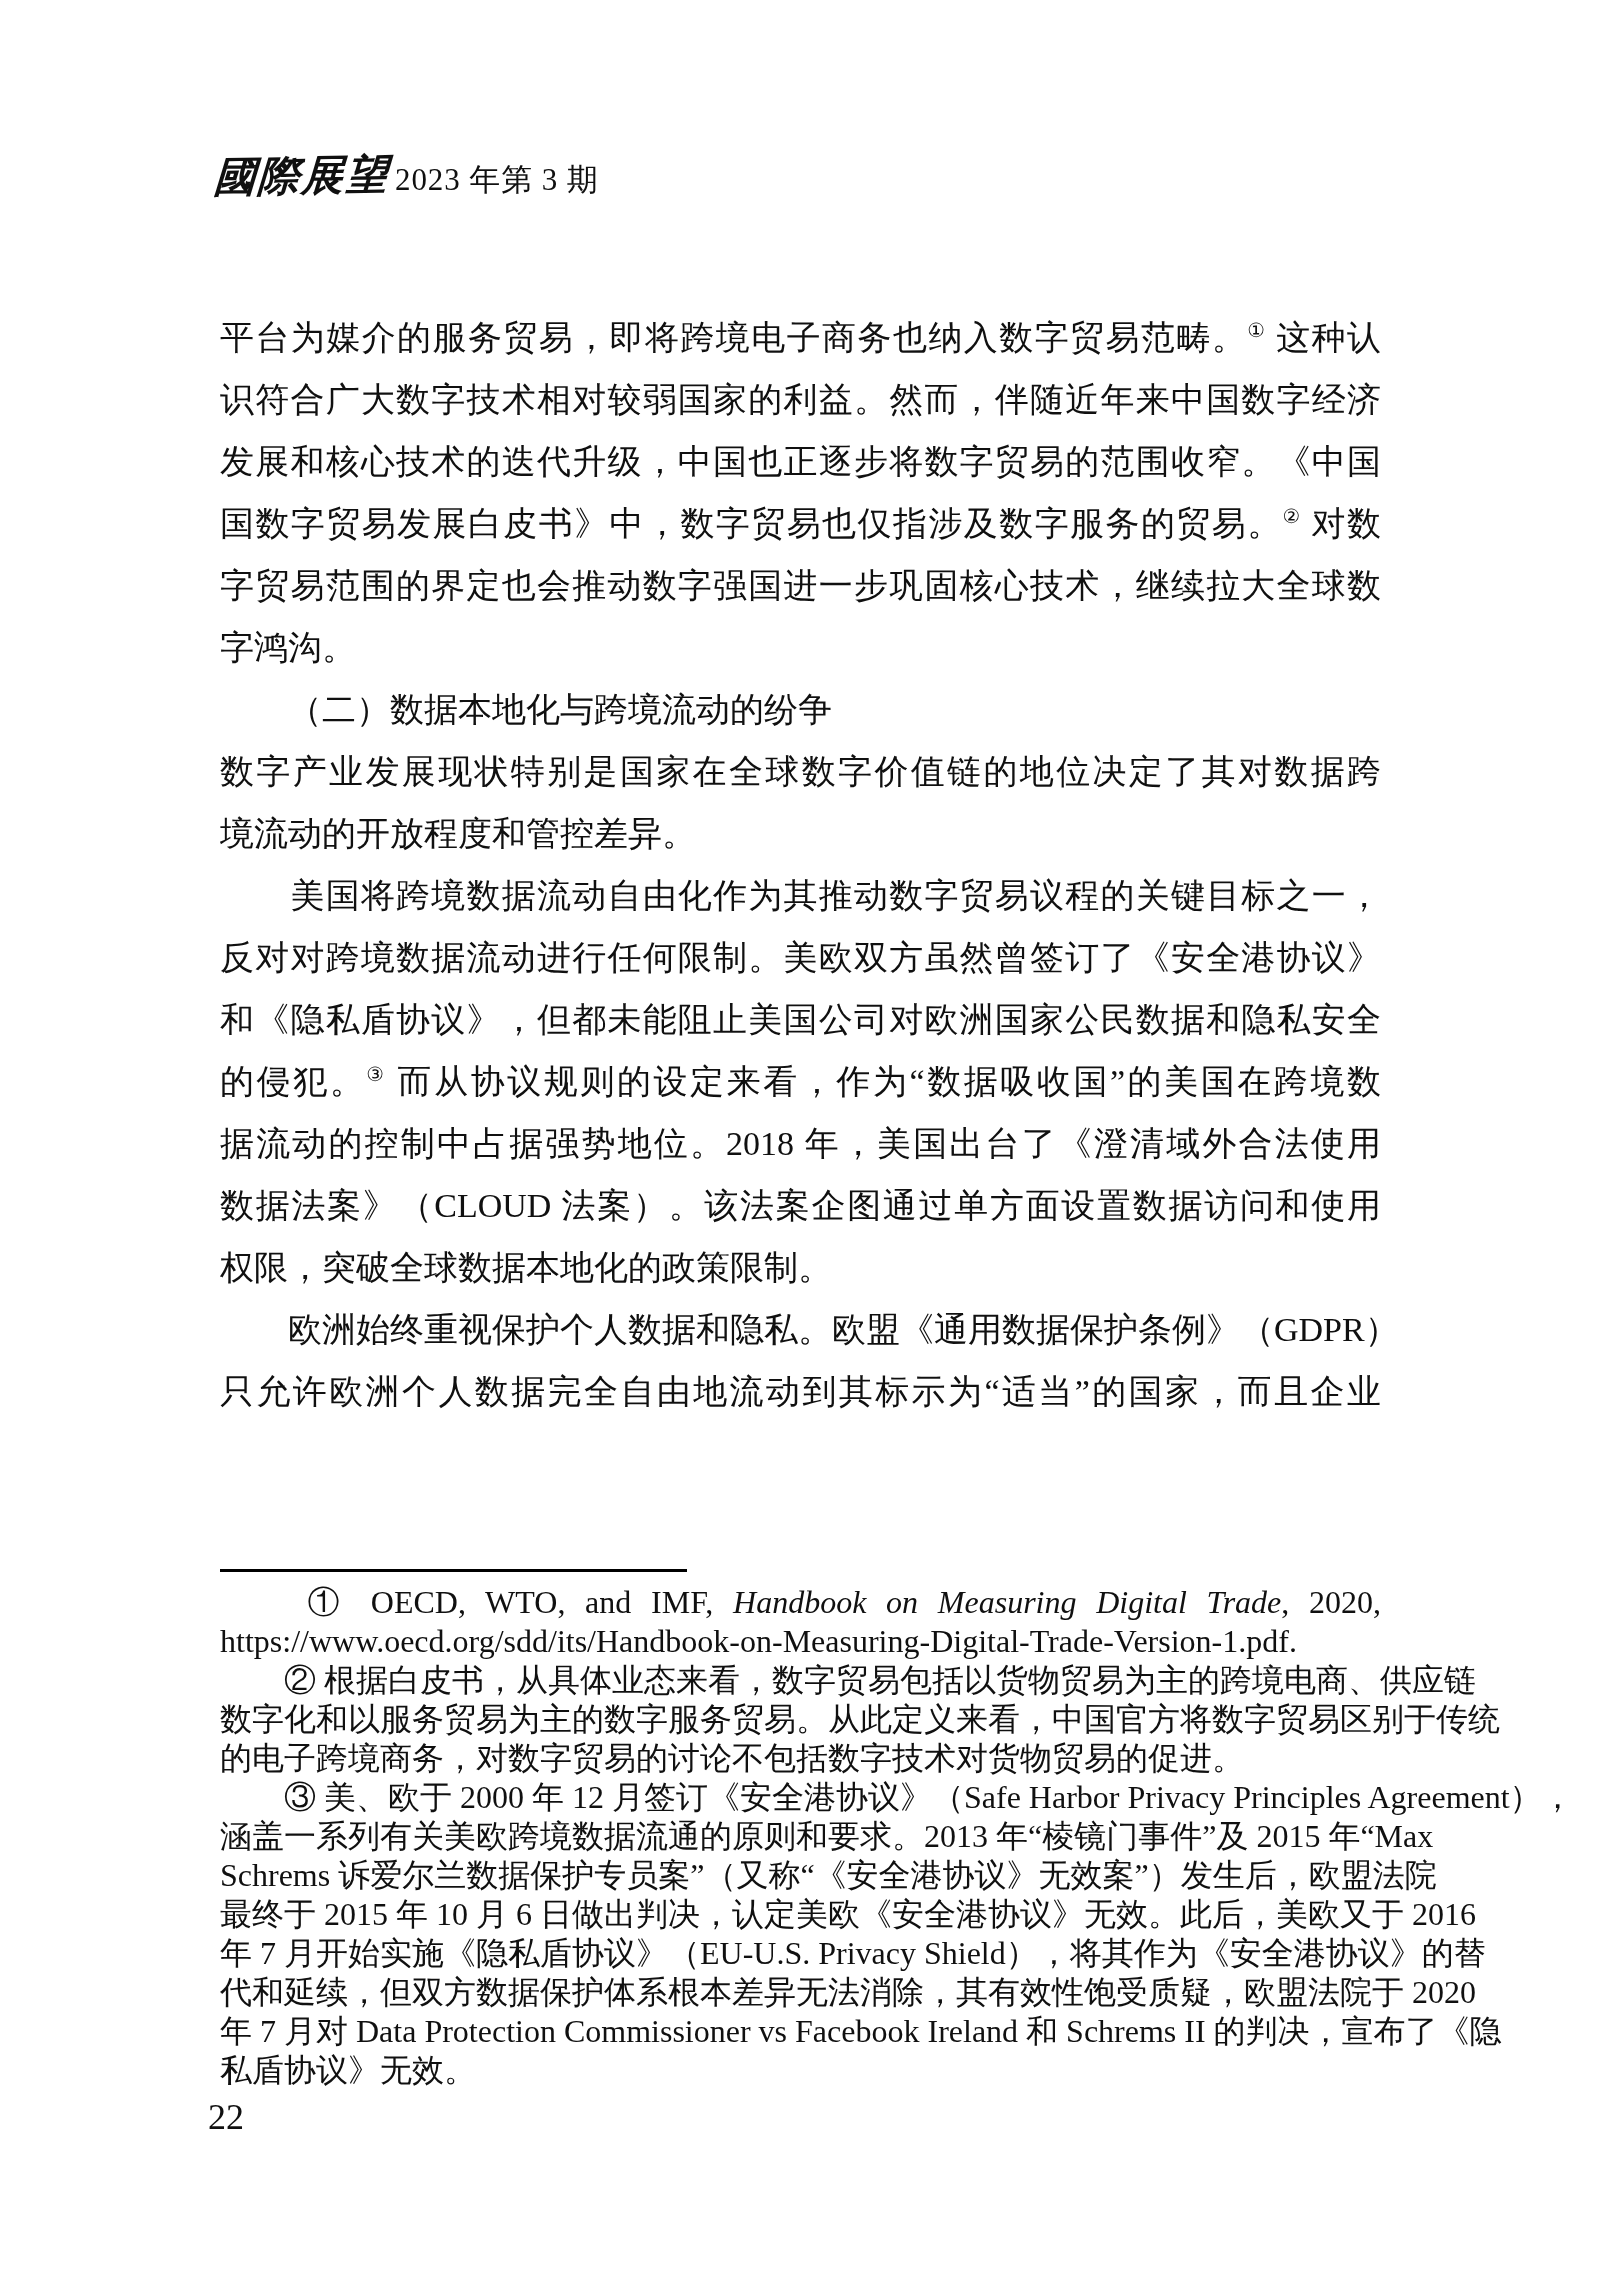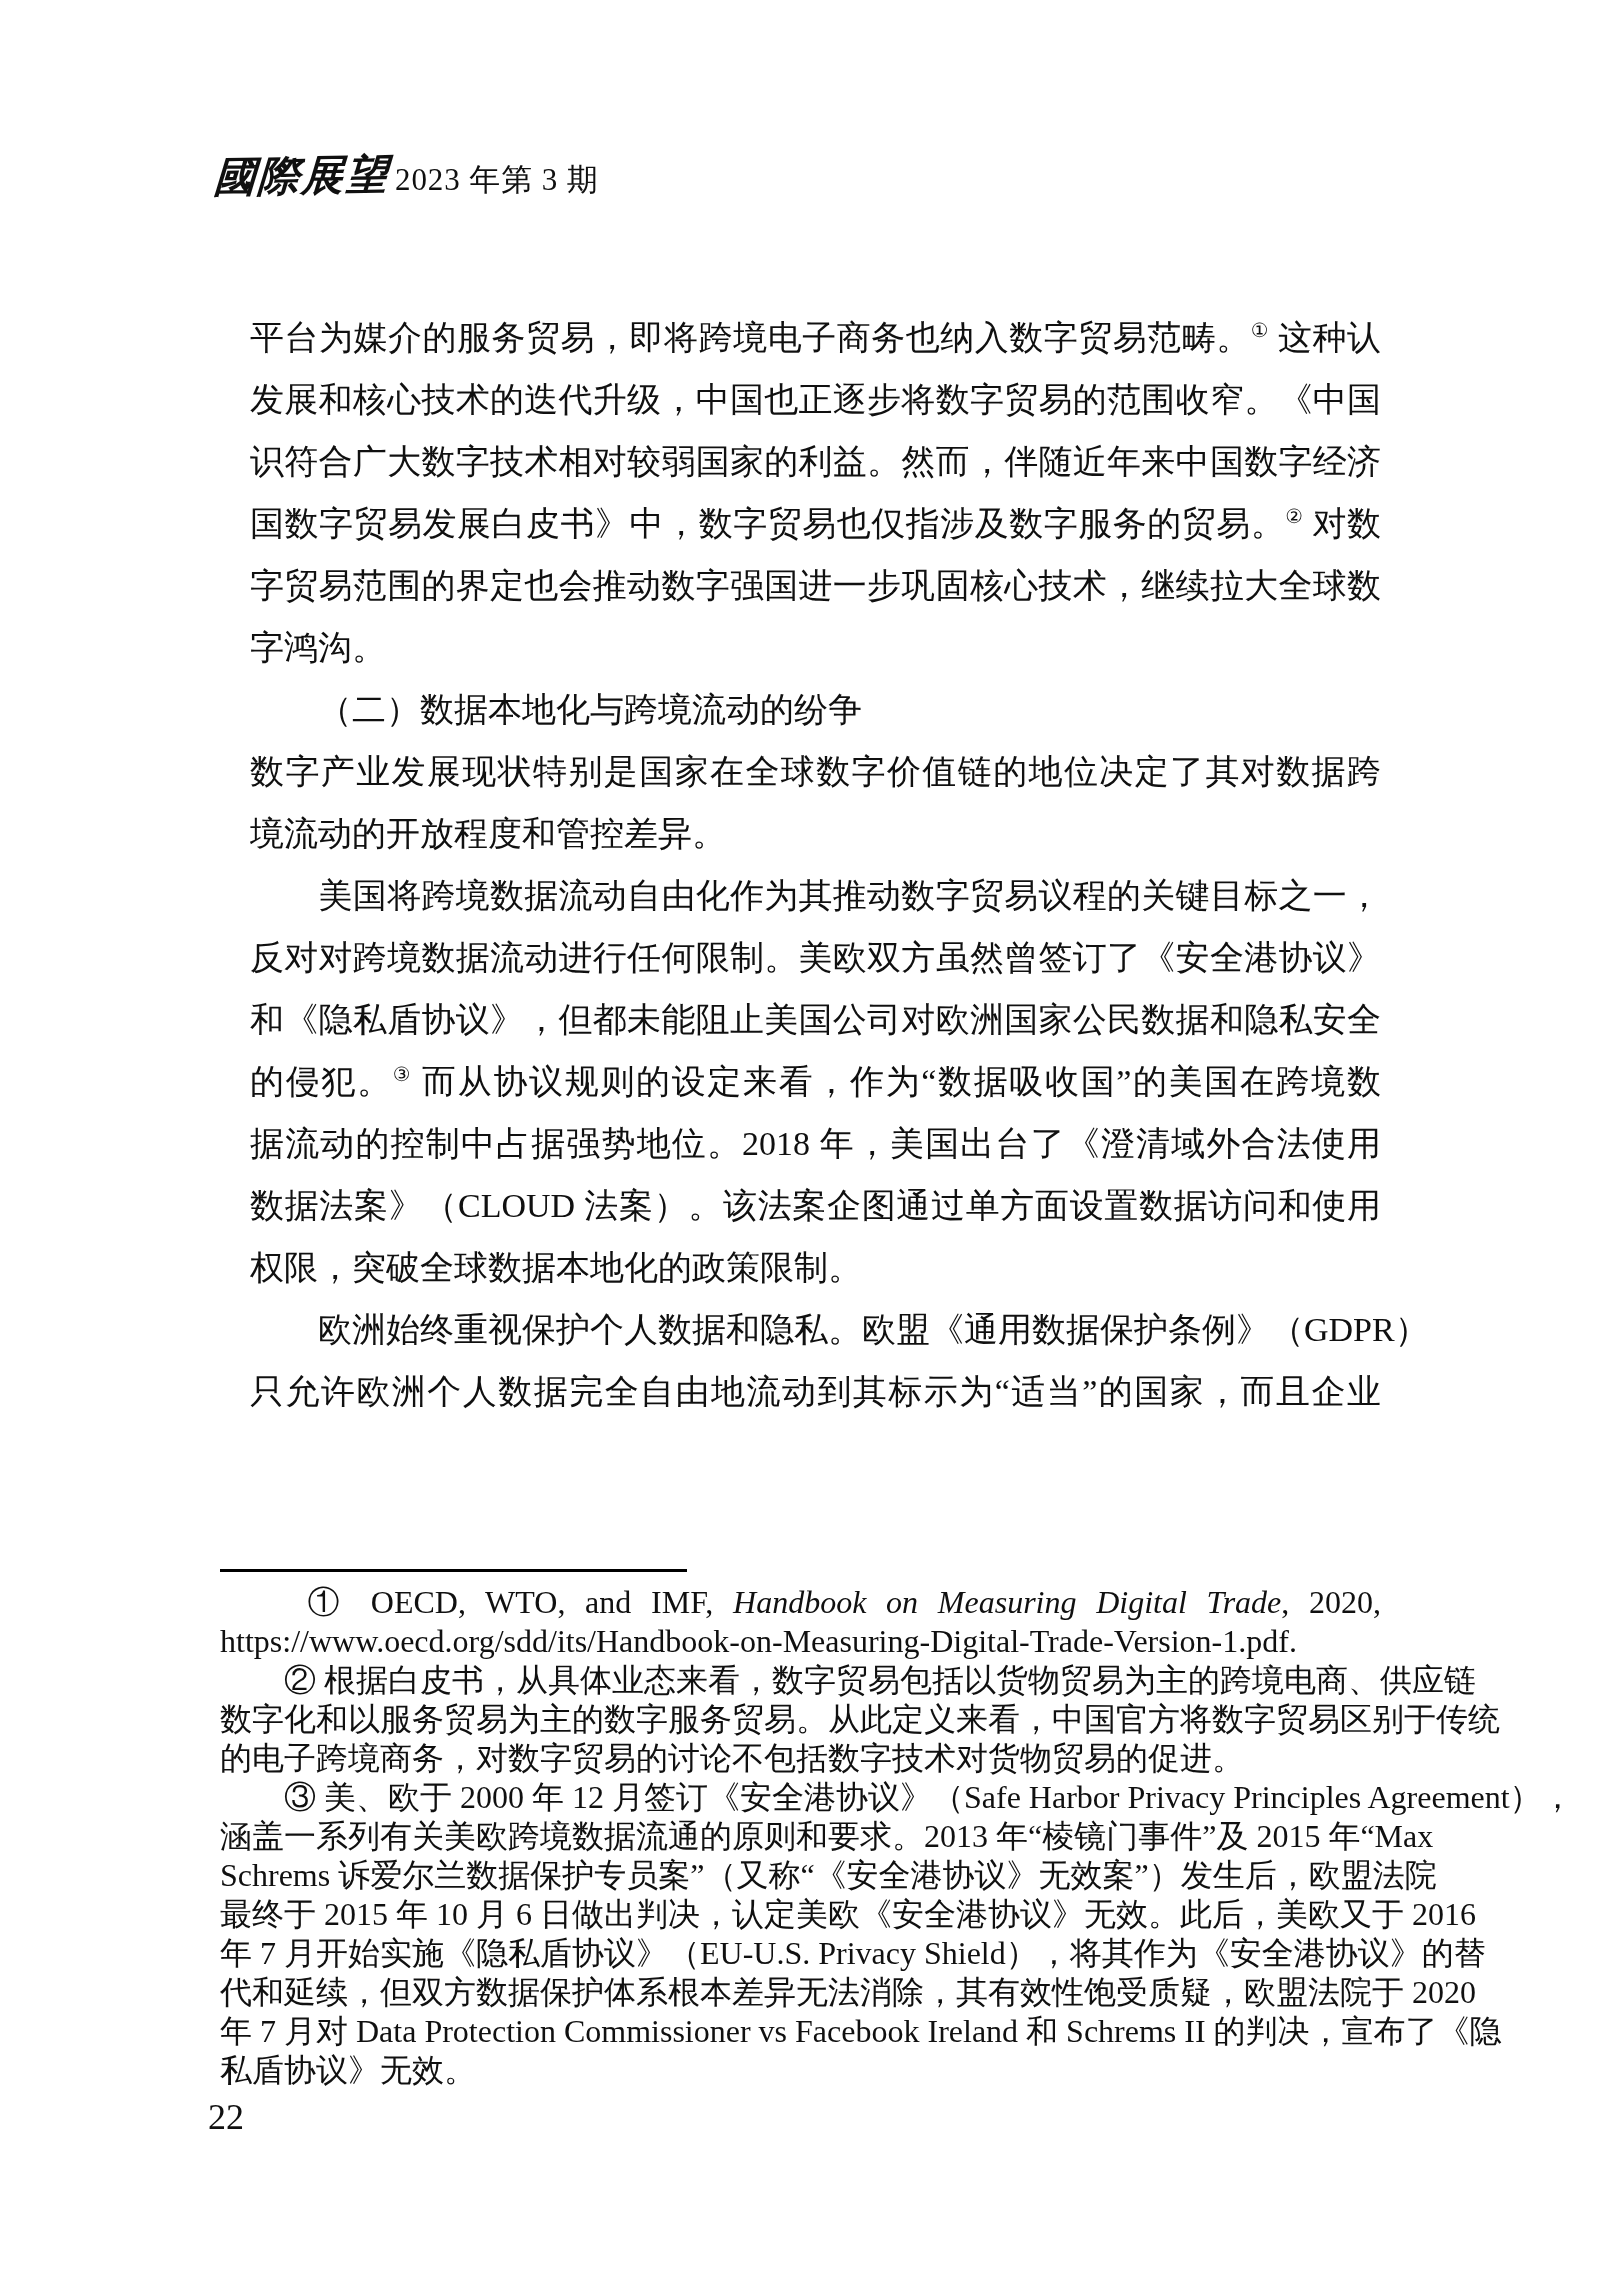"平台为媒介的服务贸易，即将跨境电子商务也纳入数字贸易范畴。① 这种认" .body-line { margin-left: 30px -> none }
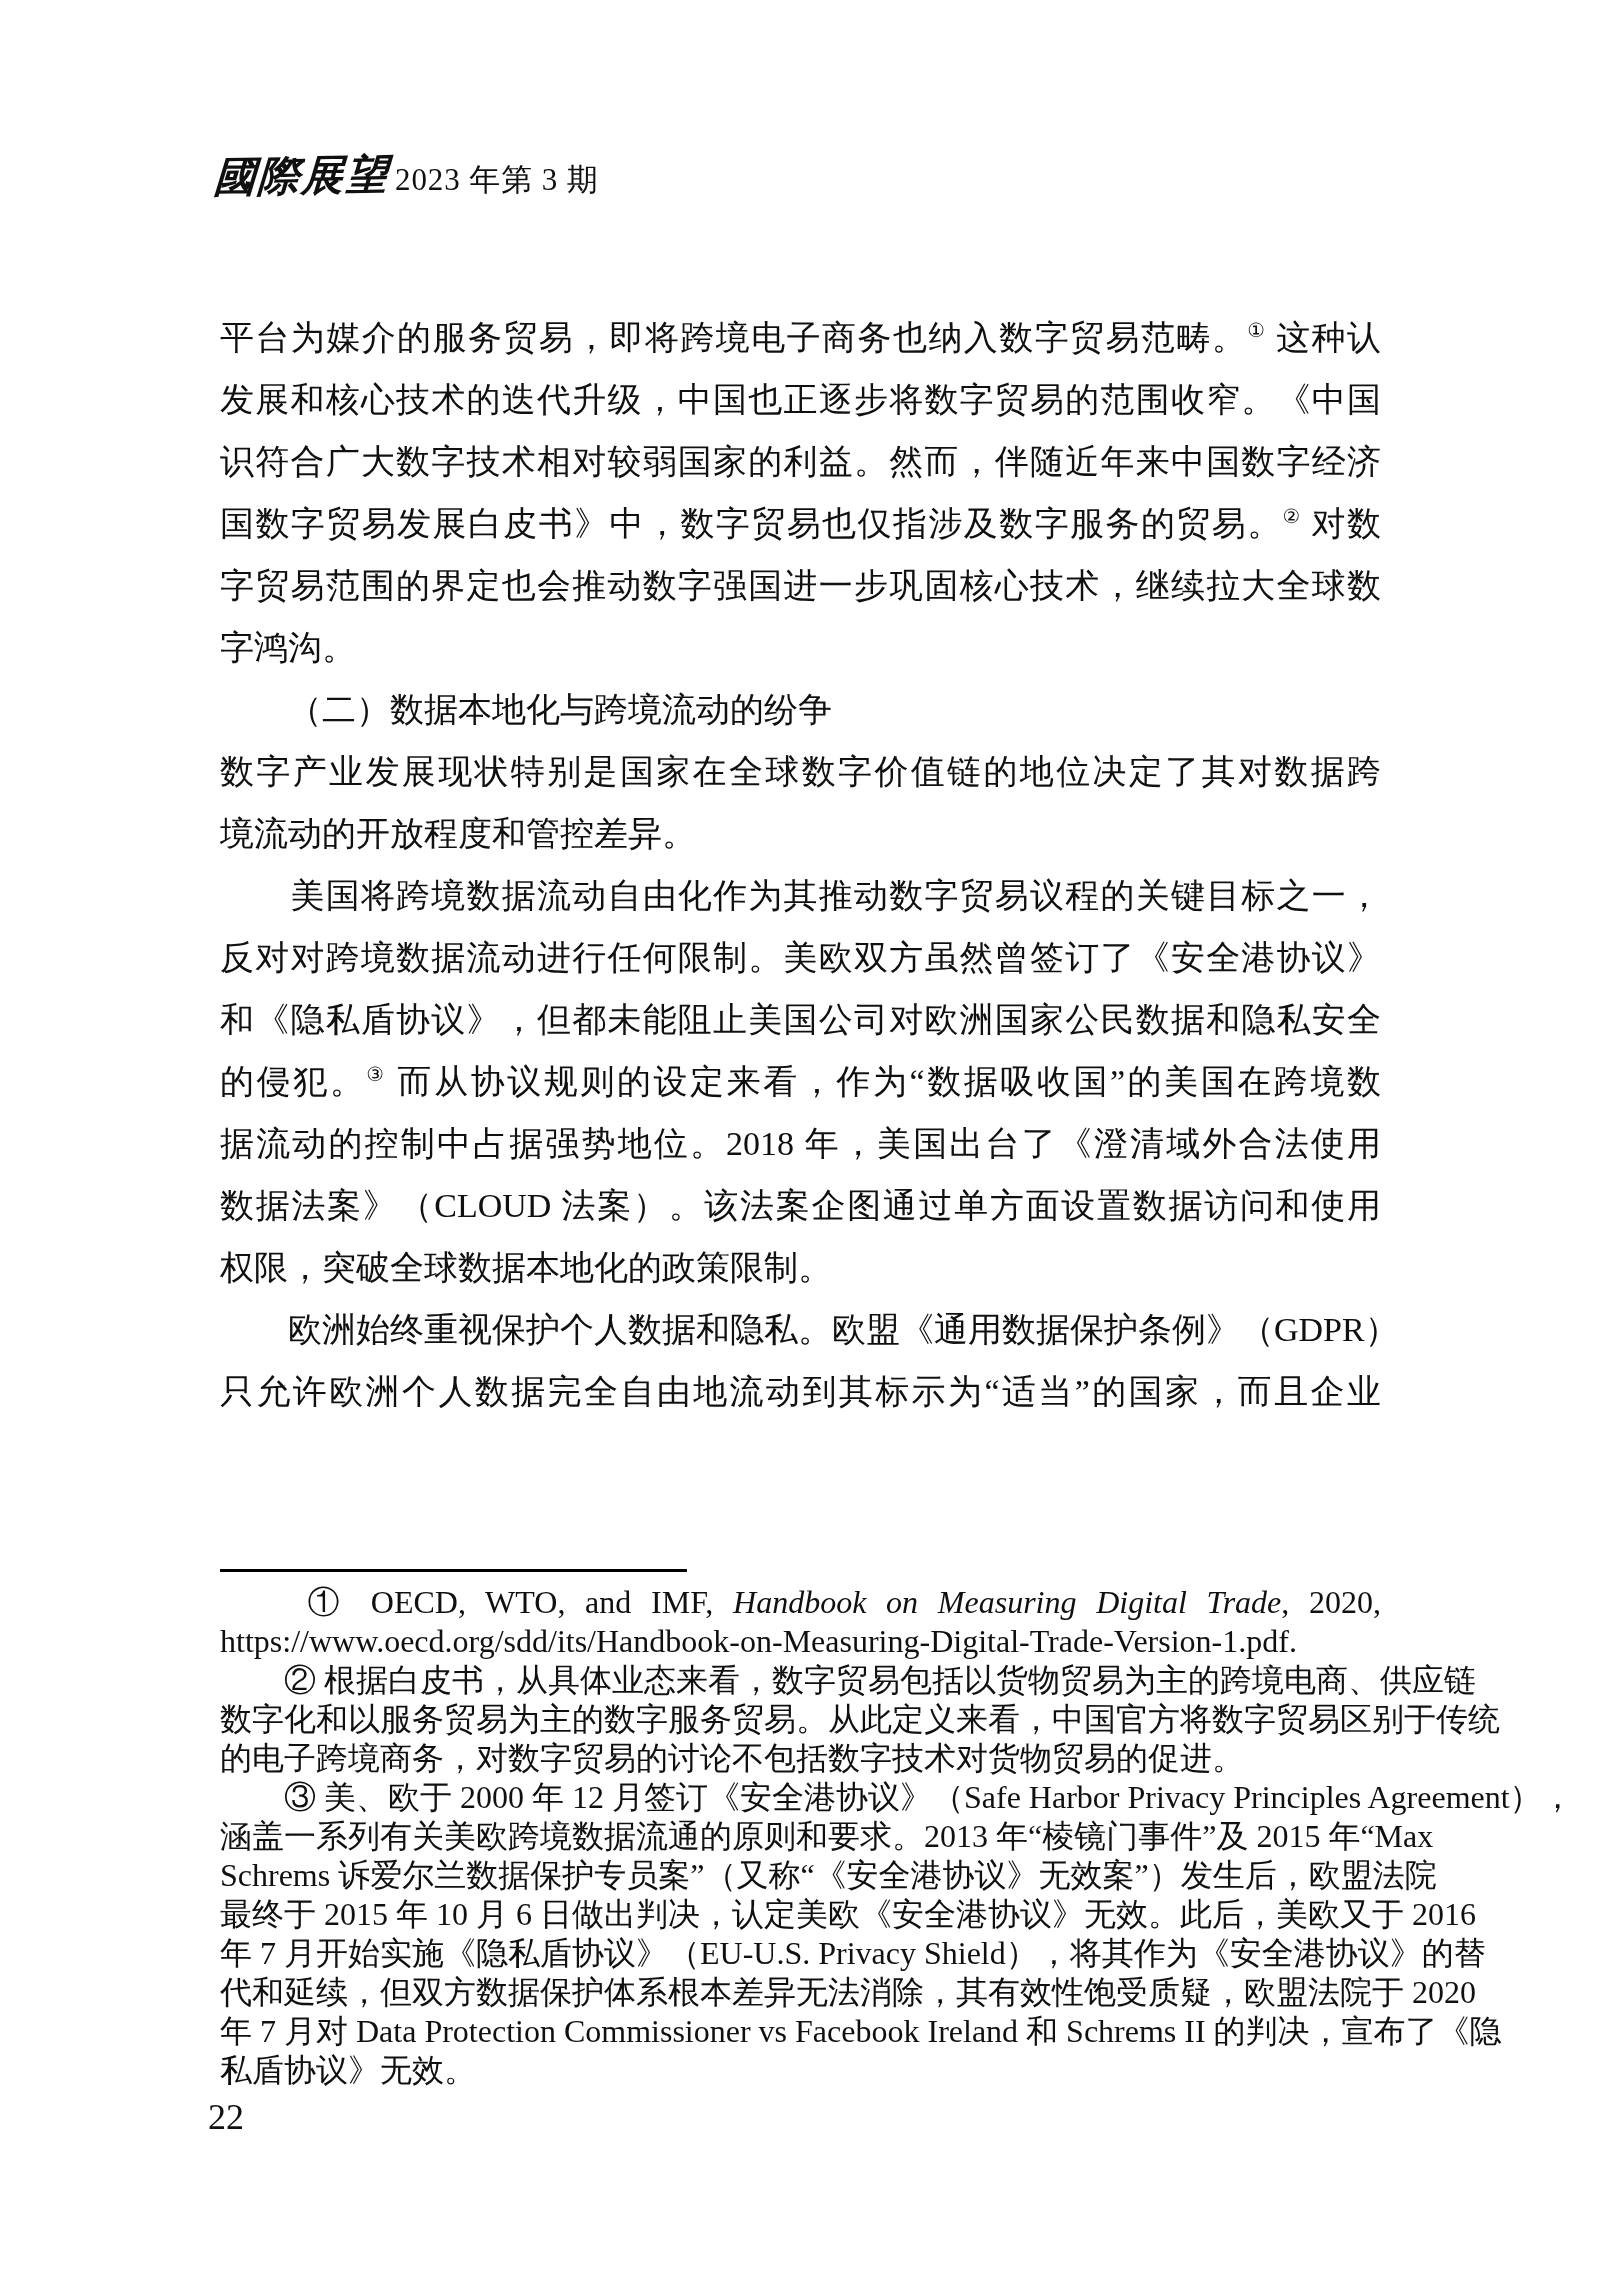"发展和核心技术的迭代升级，中国也正逐步将数字贸易的范围收窄。《中国" div.body-line { order: before "识符合广大数字技术相对较弱国家的利益。然而，伴随近年来中国数字经济" -> after "识符合广大数字技术相对较弱国家的利益。然而，伴随近年来中国数字经济" }
